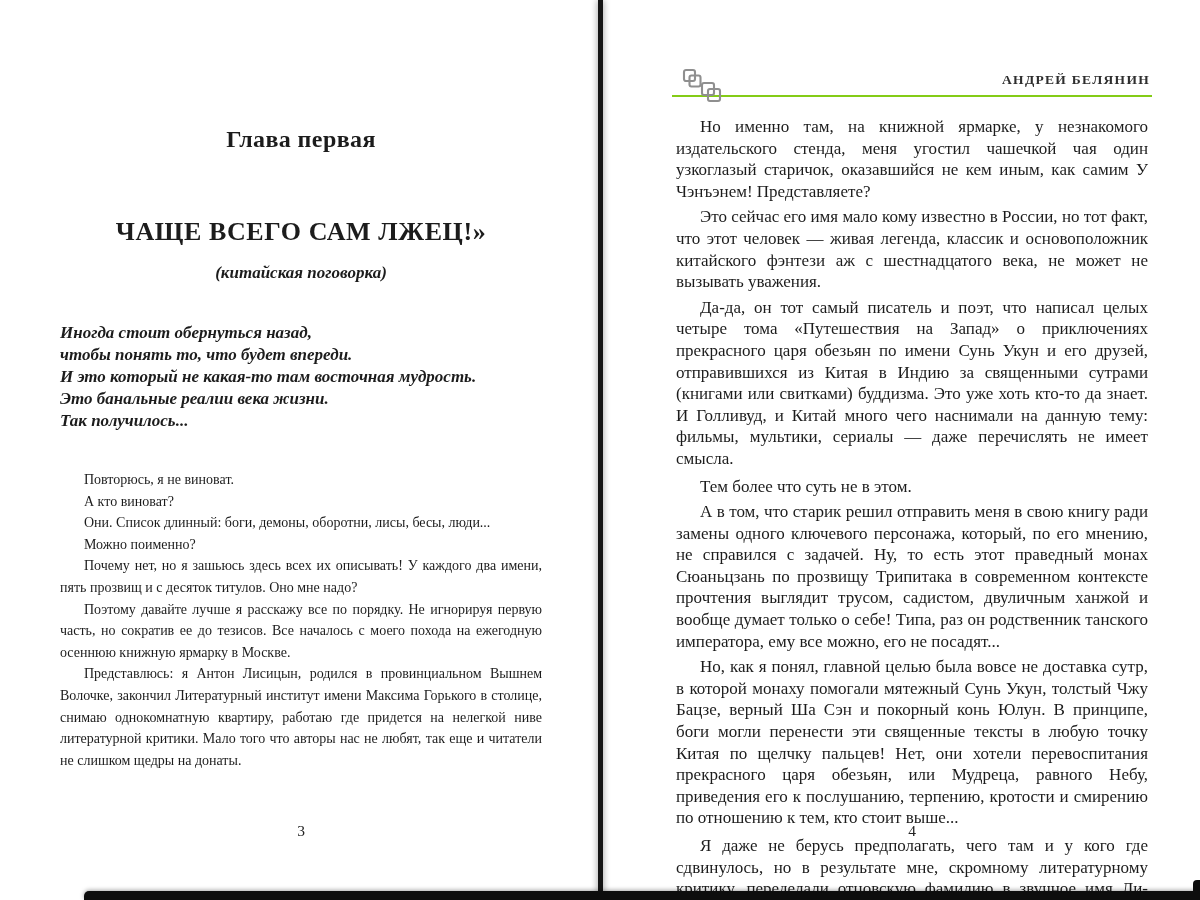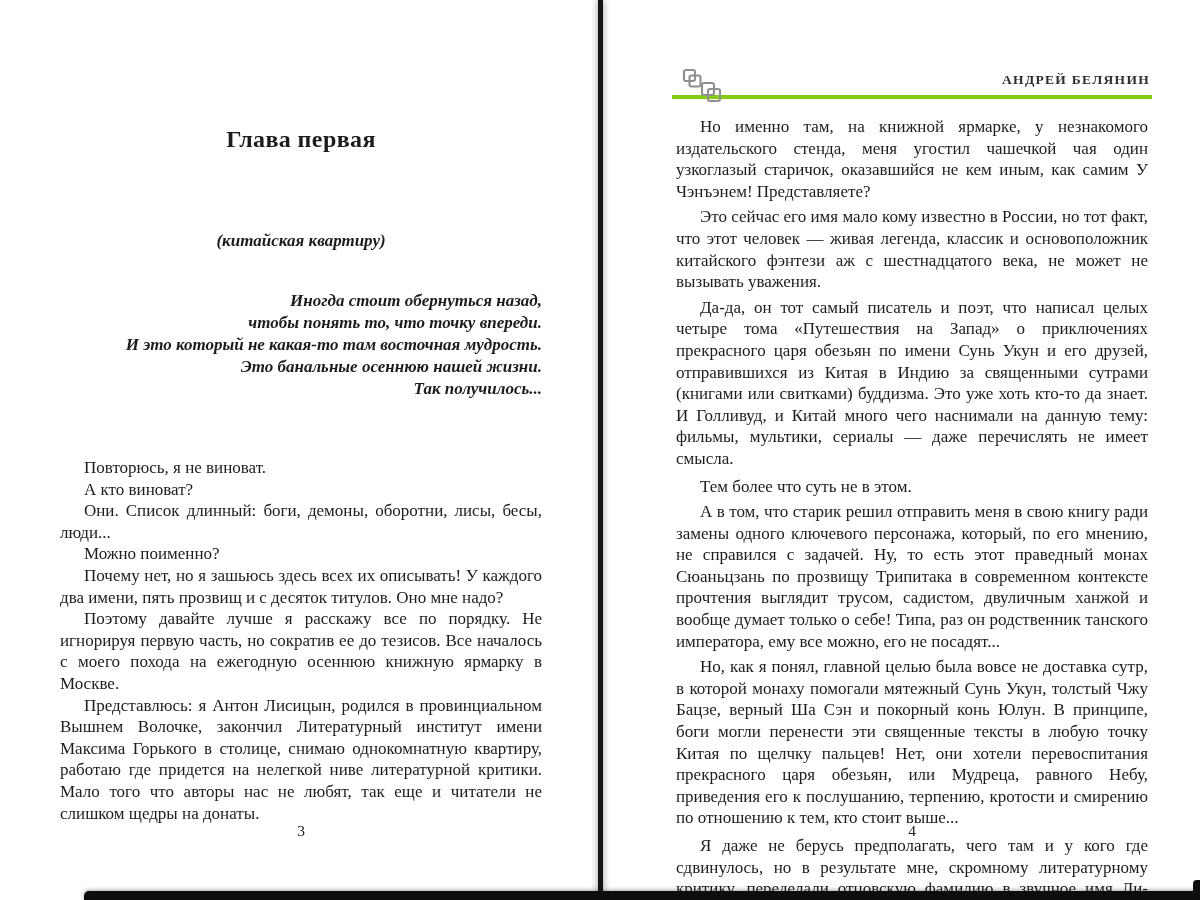"АНДРЕЙ БЕЛЯНИН" .page-header { border-bottom: 4px solid #84cc16 -> 2px solid #84cc16 }
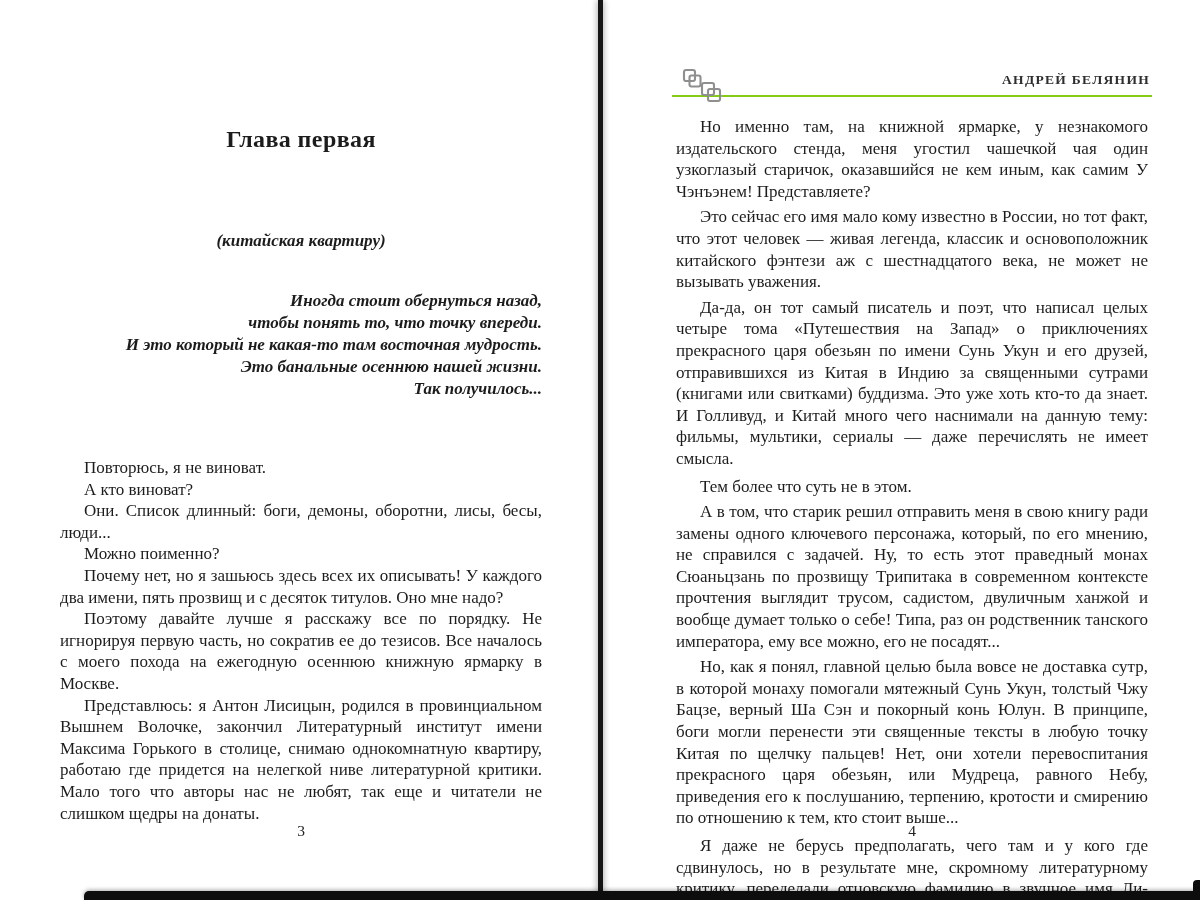"ЧАЩЕ ВСЕГО САМ ЛЖЕЦ!»" span { html: none -> <span>ЧАЩЕ ВСЕГО САМ ЛЖЕЦ!»</span> }
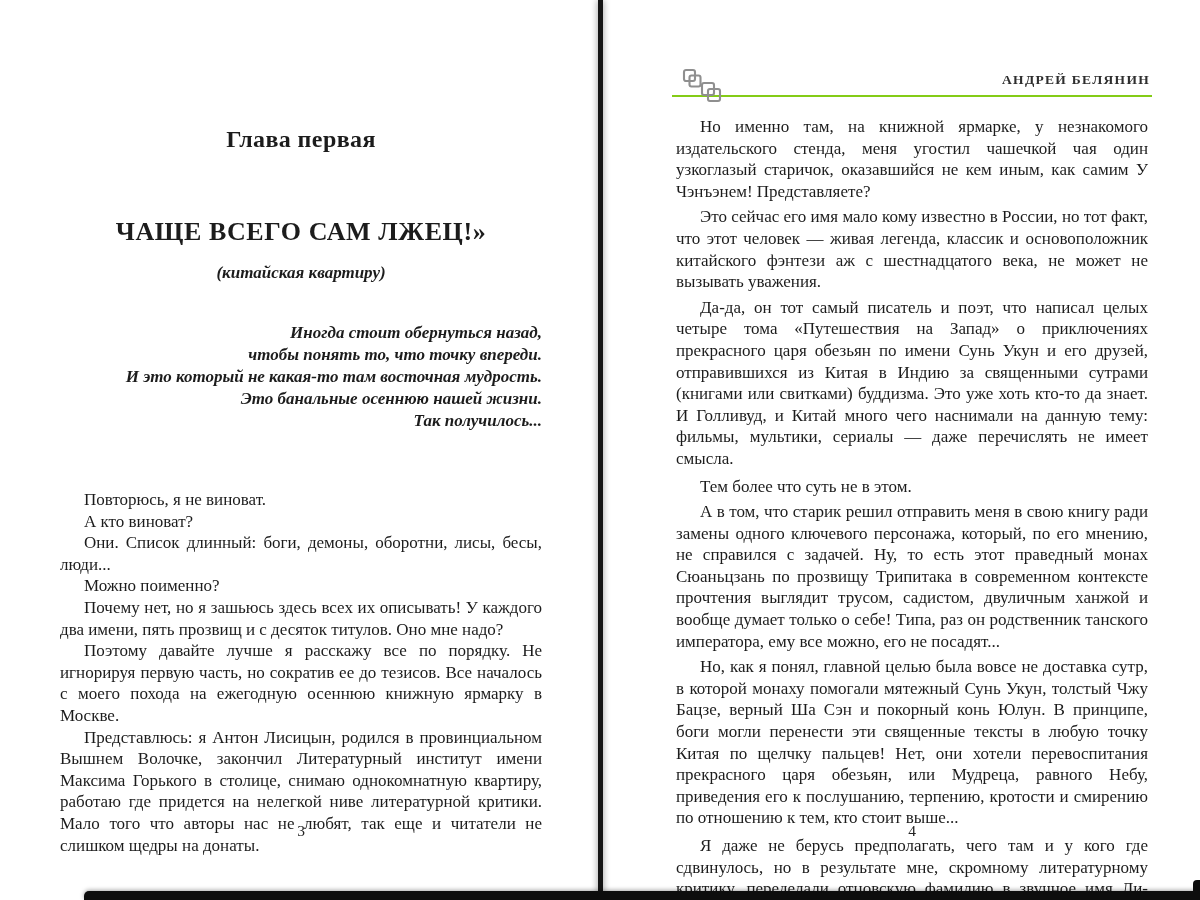"(китайская квартиру)" div.subtitle { text: квартиру -> поговорка }
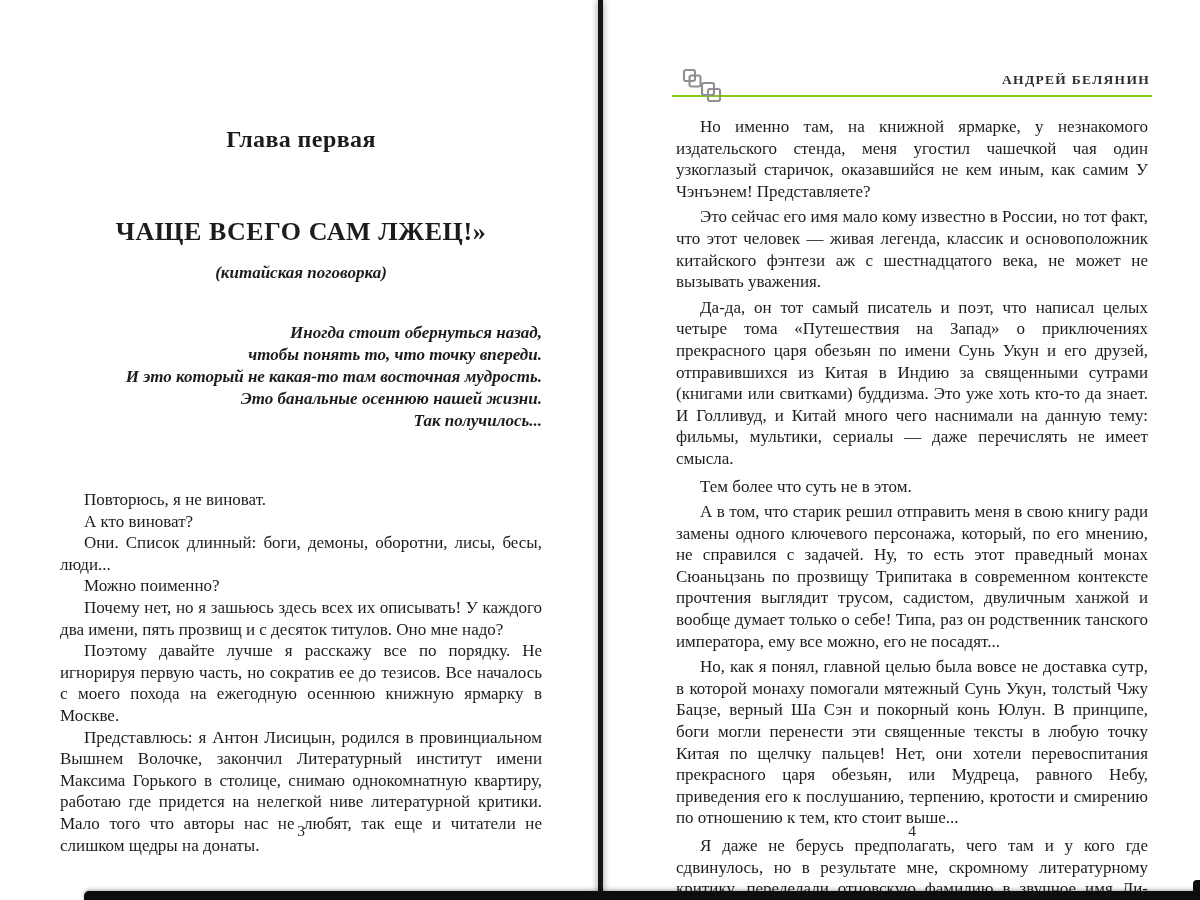"Иногда стоит обернуться назад," .epigraph { text-align: right -> left }
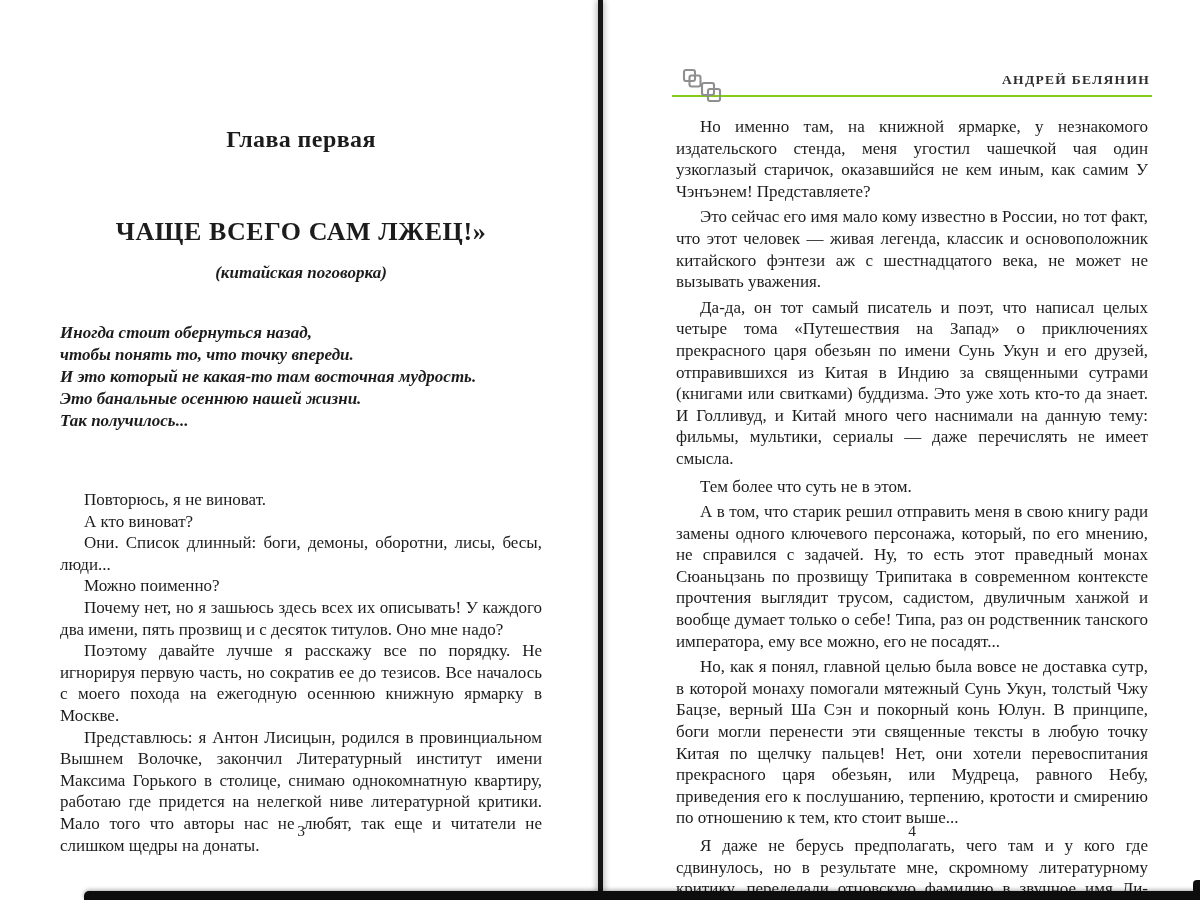"чтобы понять то, что точку" div { text: точку -> будет }
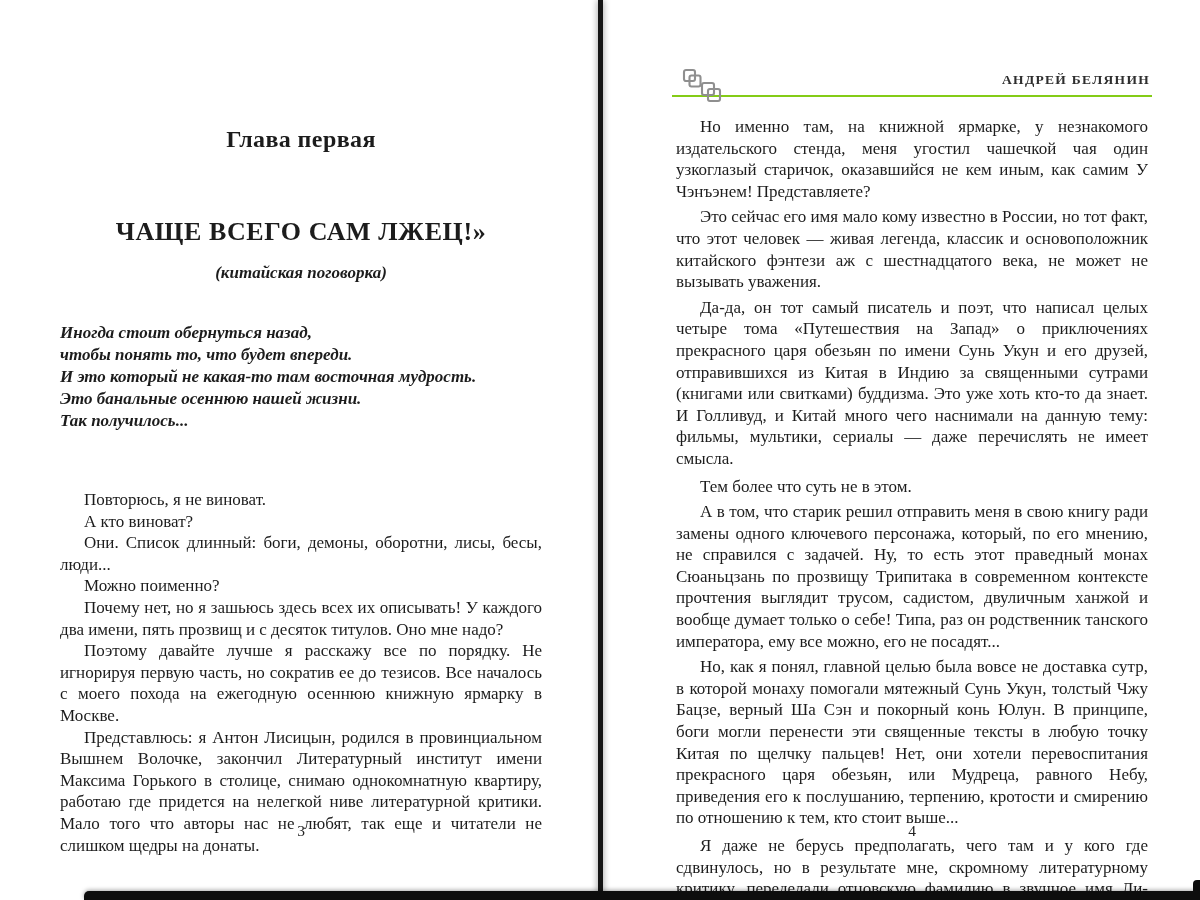"Это банальные осеннюю нашей жизни." div { text: осеннюю нашей -> реалии века }
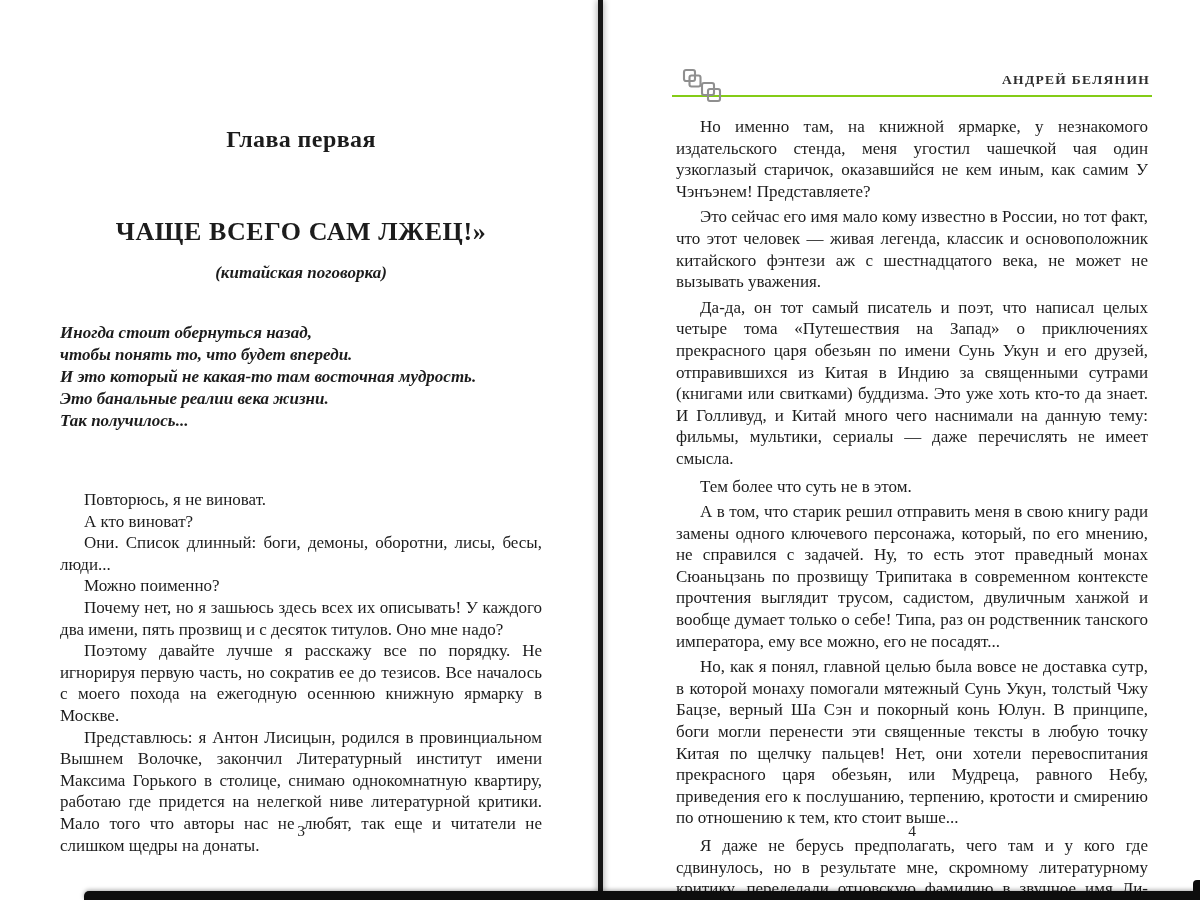"Повторюсь, я не виноват." .body-text { font-size: 17px -> 14px; margin: 57px 0 0 0 -> 37px 0 0 0 }
